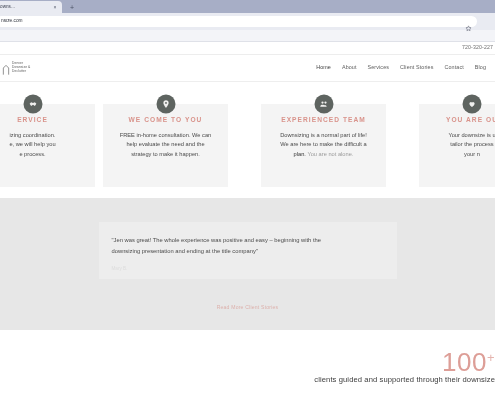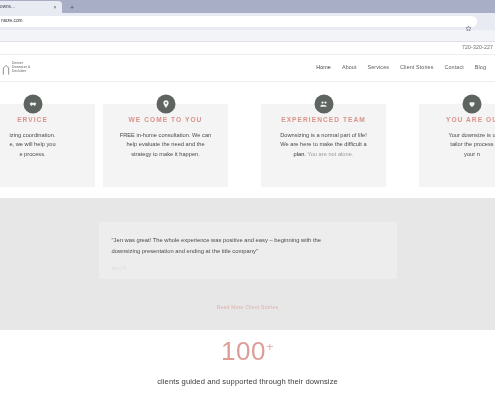"100+" .stats { padding-top: 8px -> 19px; text-align: center -> right }
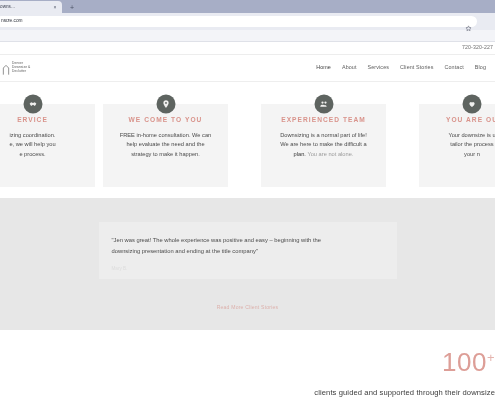"clients guided and supported through" .stat-caption { margin-top: 14px -> 1px }
